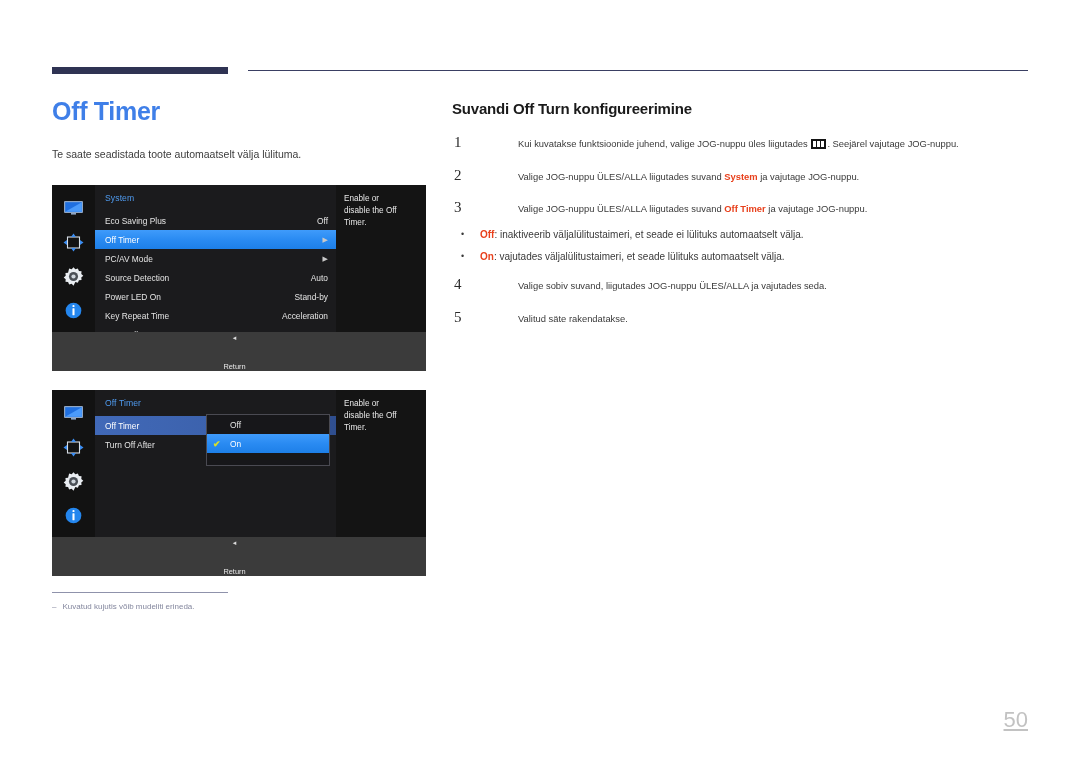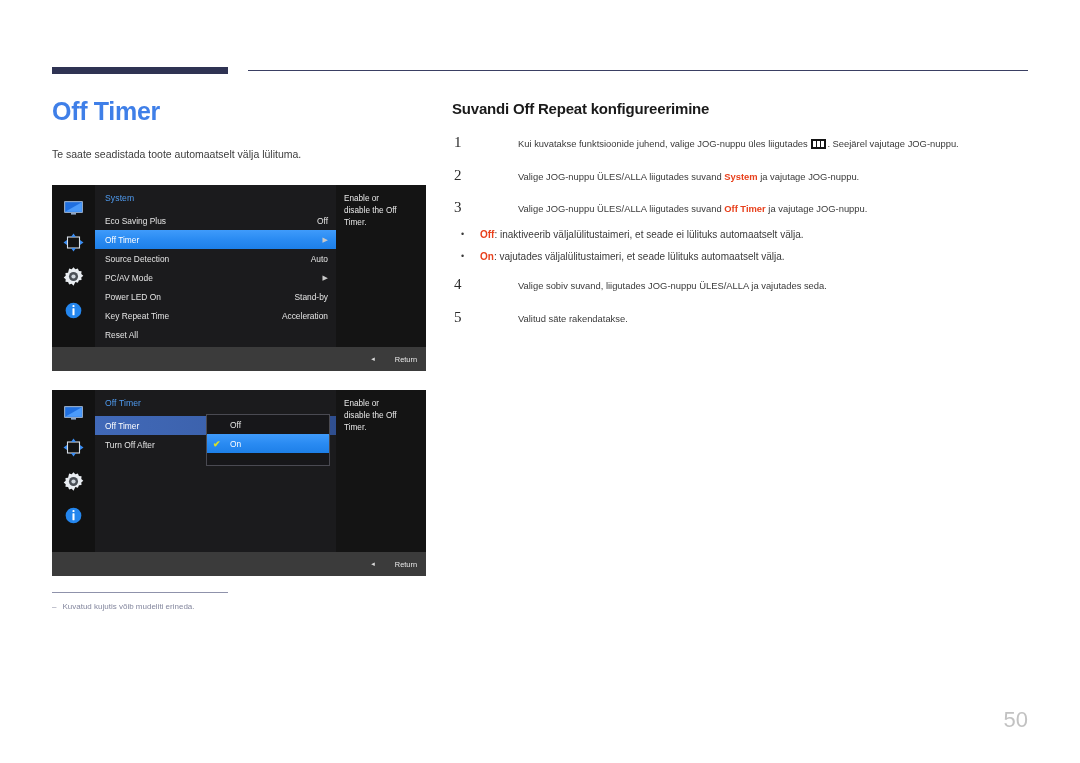"Suvandi Off Repeat konfigureerimine" h2.section-title { text: Repeat -> Turn }
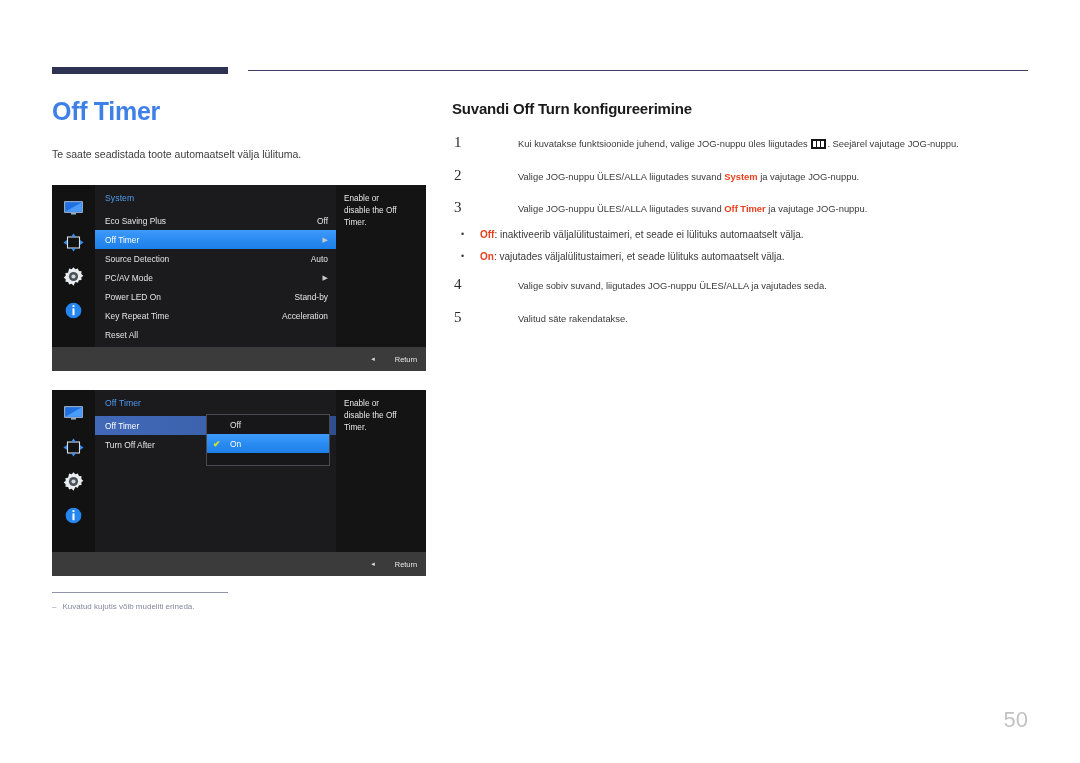"Source Detection" div.osd-row { order: before "PC/AV Mode" -> after "PC/AV Mode" }
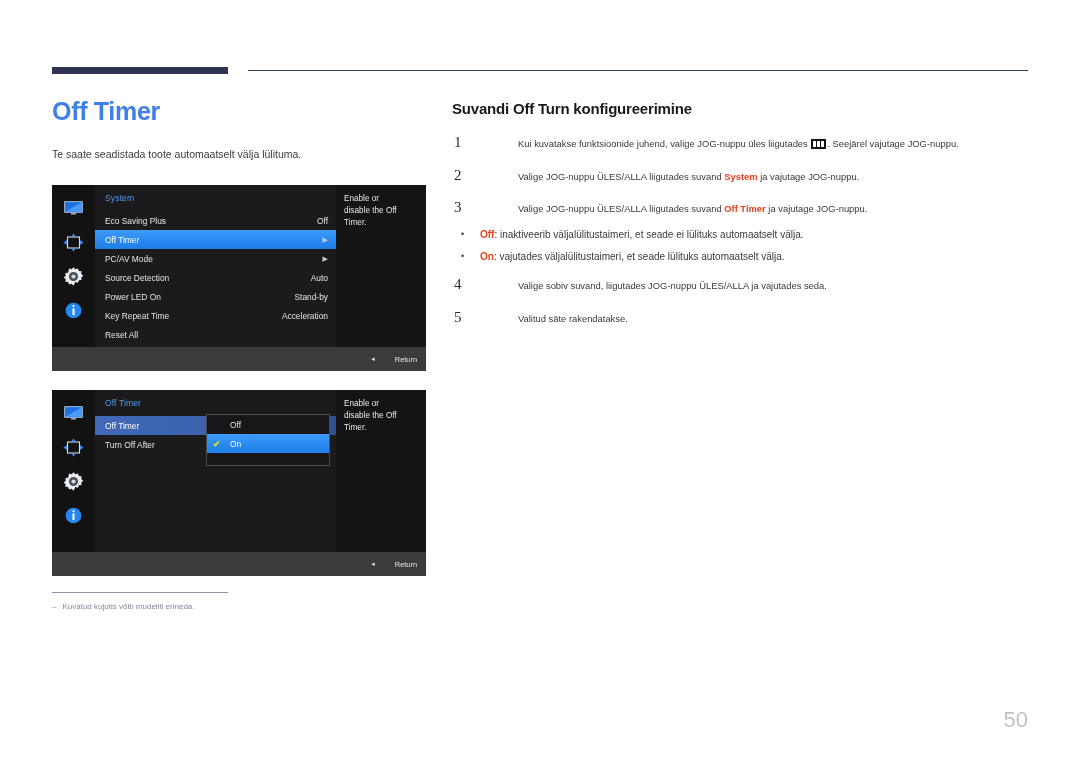"Return" .osd-footer { flex-direction: none -> column; height: 24px -> 39px }
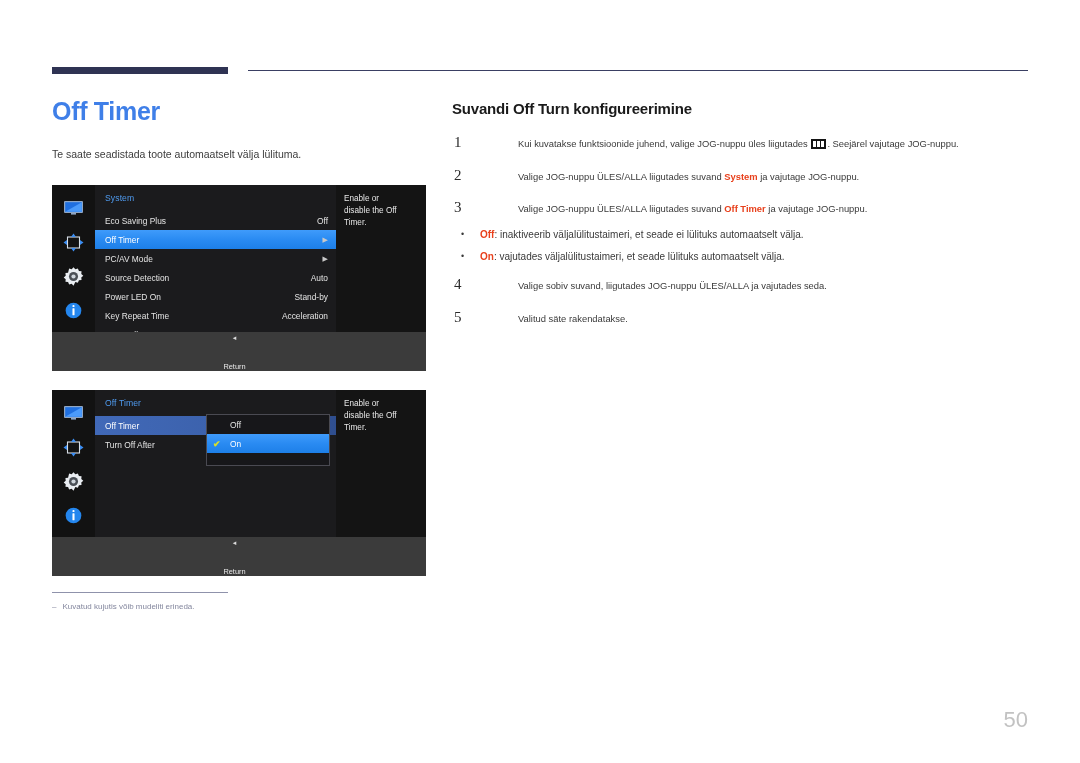"50" .page-num { text-decoration: none -> underline }
